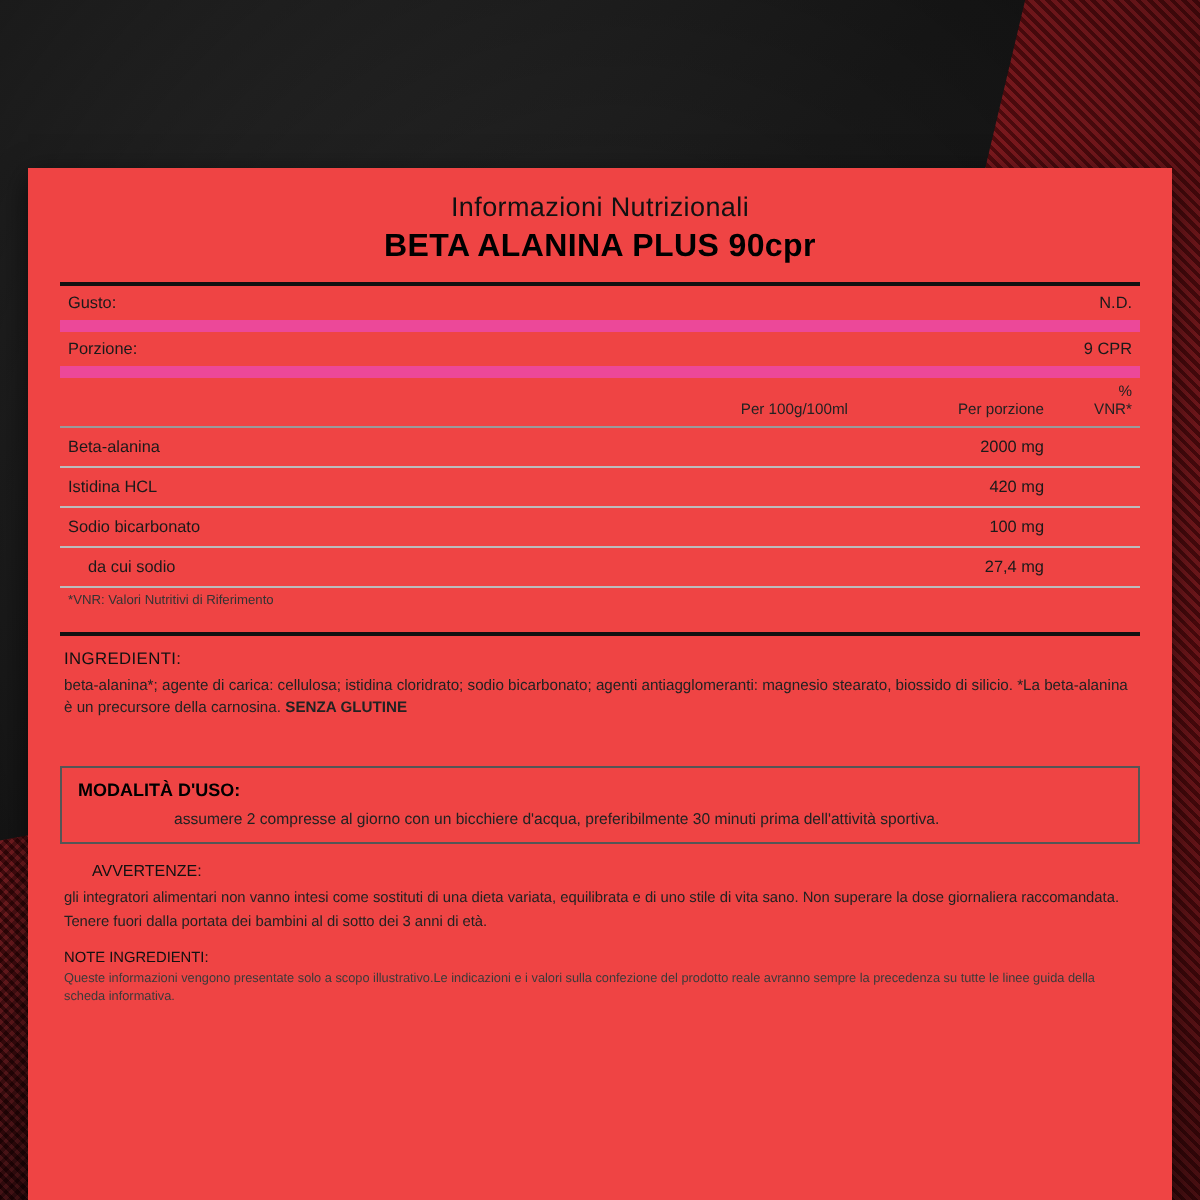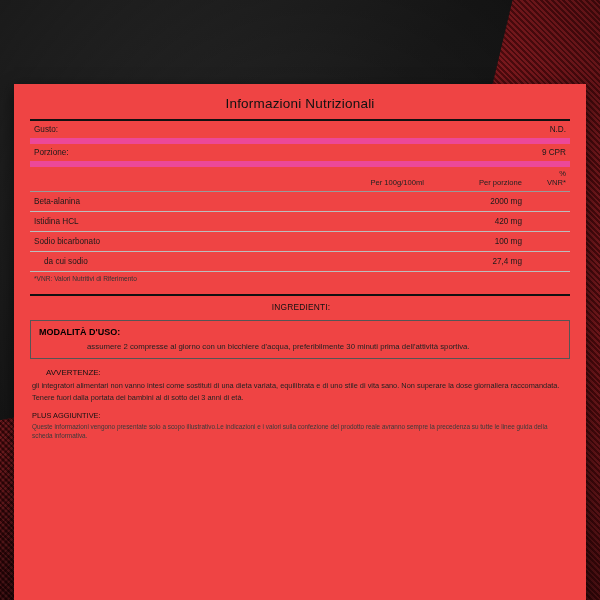"BETA ALANINA PLUS 90cpr" div.title-sub { html: none -> <div>BETA ALANINA PLUS 90cpr</div> }
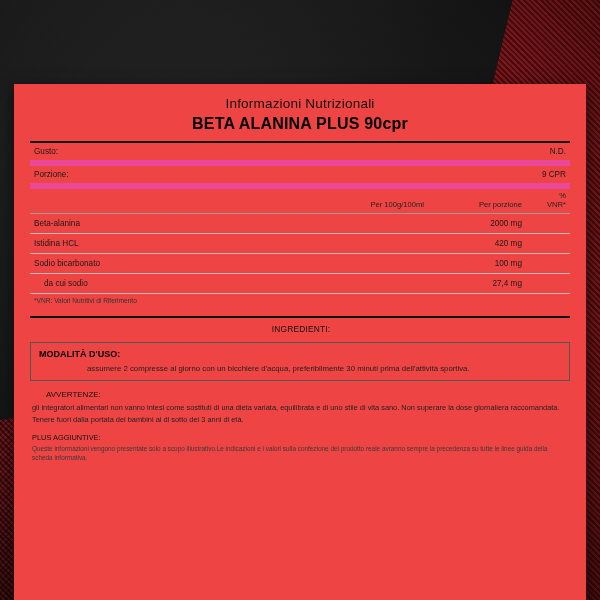"INGREDIENTI:" .section-title { text-align: center -> none }
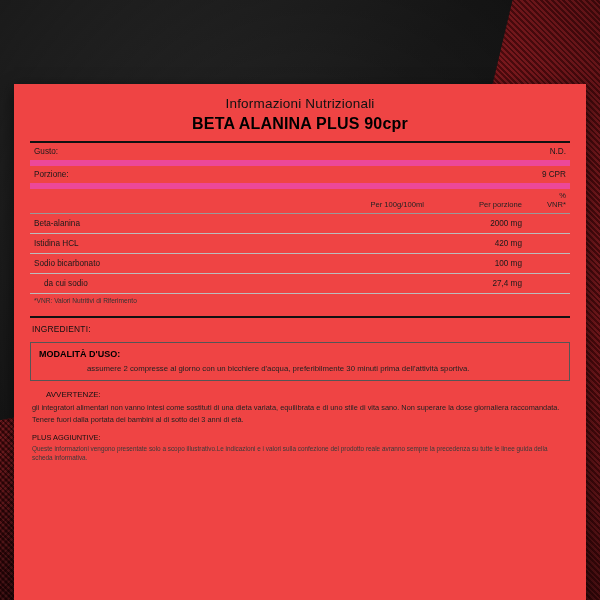"beta-alanina*; agente di carica:" div.body-text { html: none -> <div> <span>beta-alanina*; agente di carica: cellulosa; istidina cloridrato; sodio bicarbonato; agenti antiagglomeranti: magnesio stearato, biossido di silicio. *La beta-alanina è un precursore della carnosina.</span> <b>SENZA GLUTINE</b> </div> }
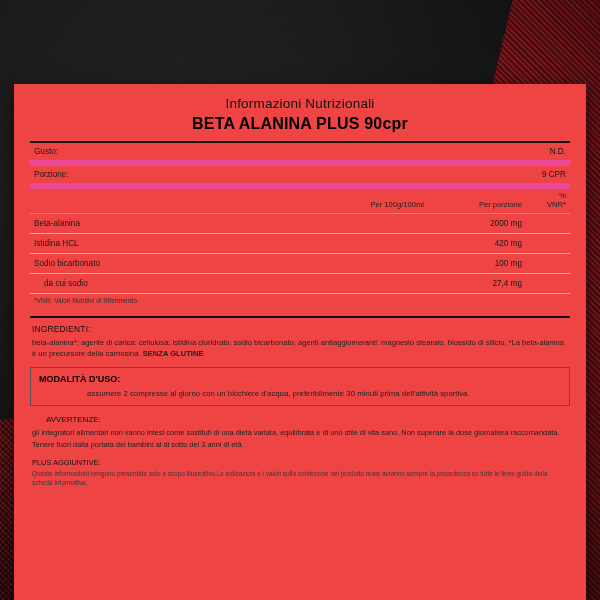"MODALITÀ D'USO:" .box { margin: 8px 0 0 0 -> 24px 0 0 0 }
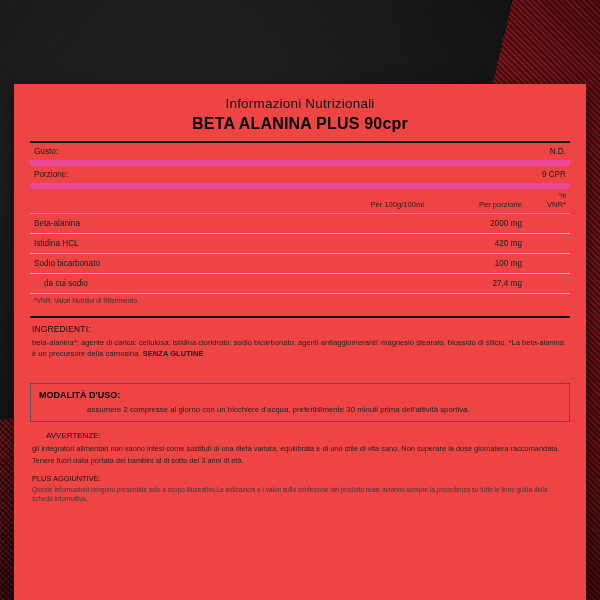"PLUS AGGIUNTIVE:" div.note-title { text: PLUS AGGIUNTIVE -> NOTE INGREDIENTI }
